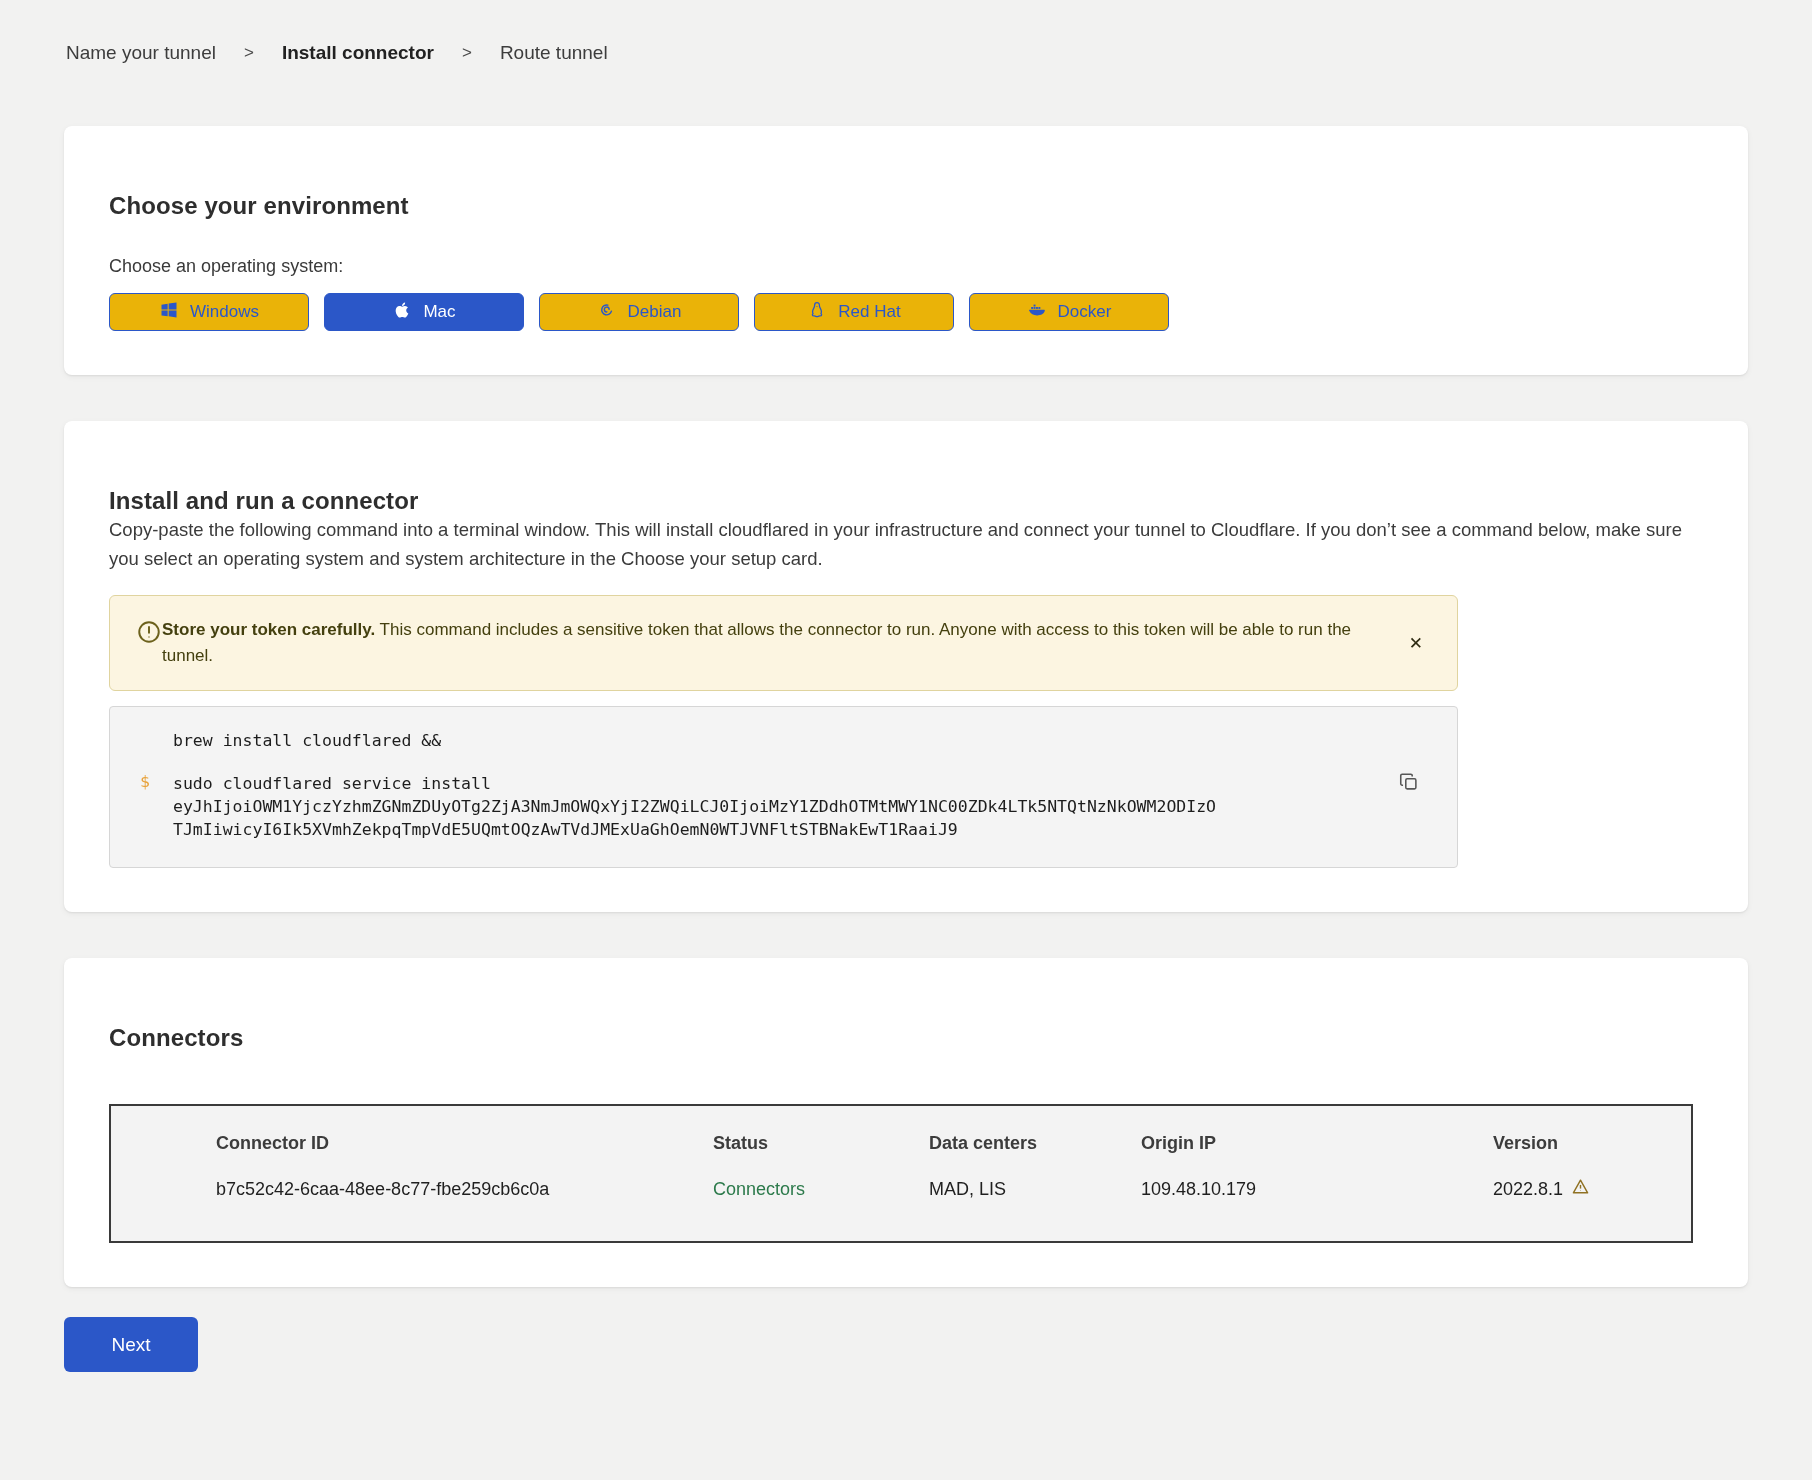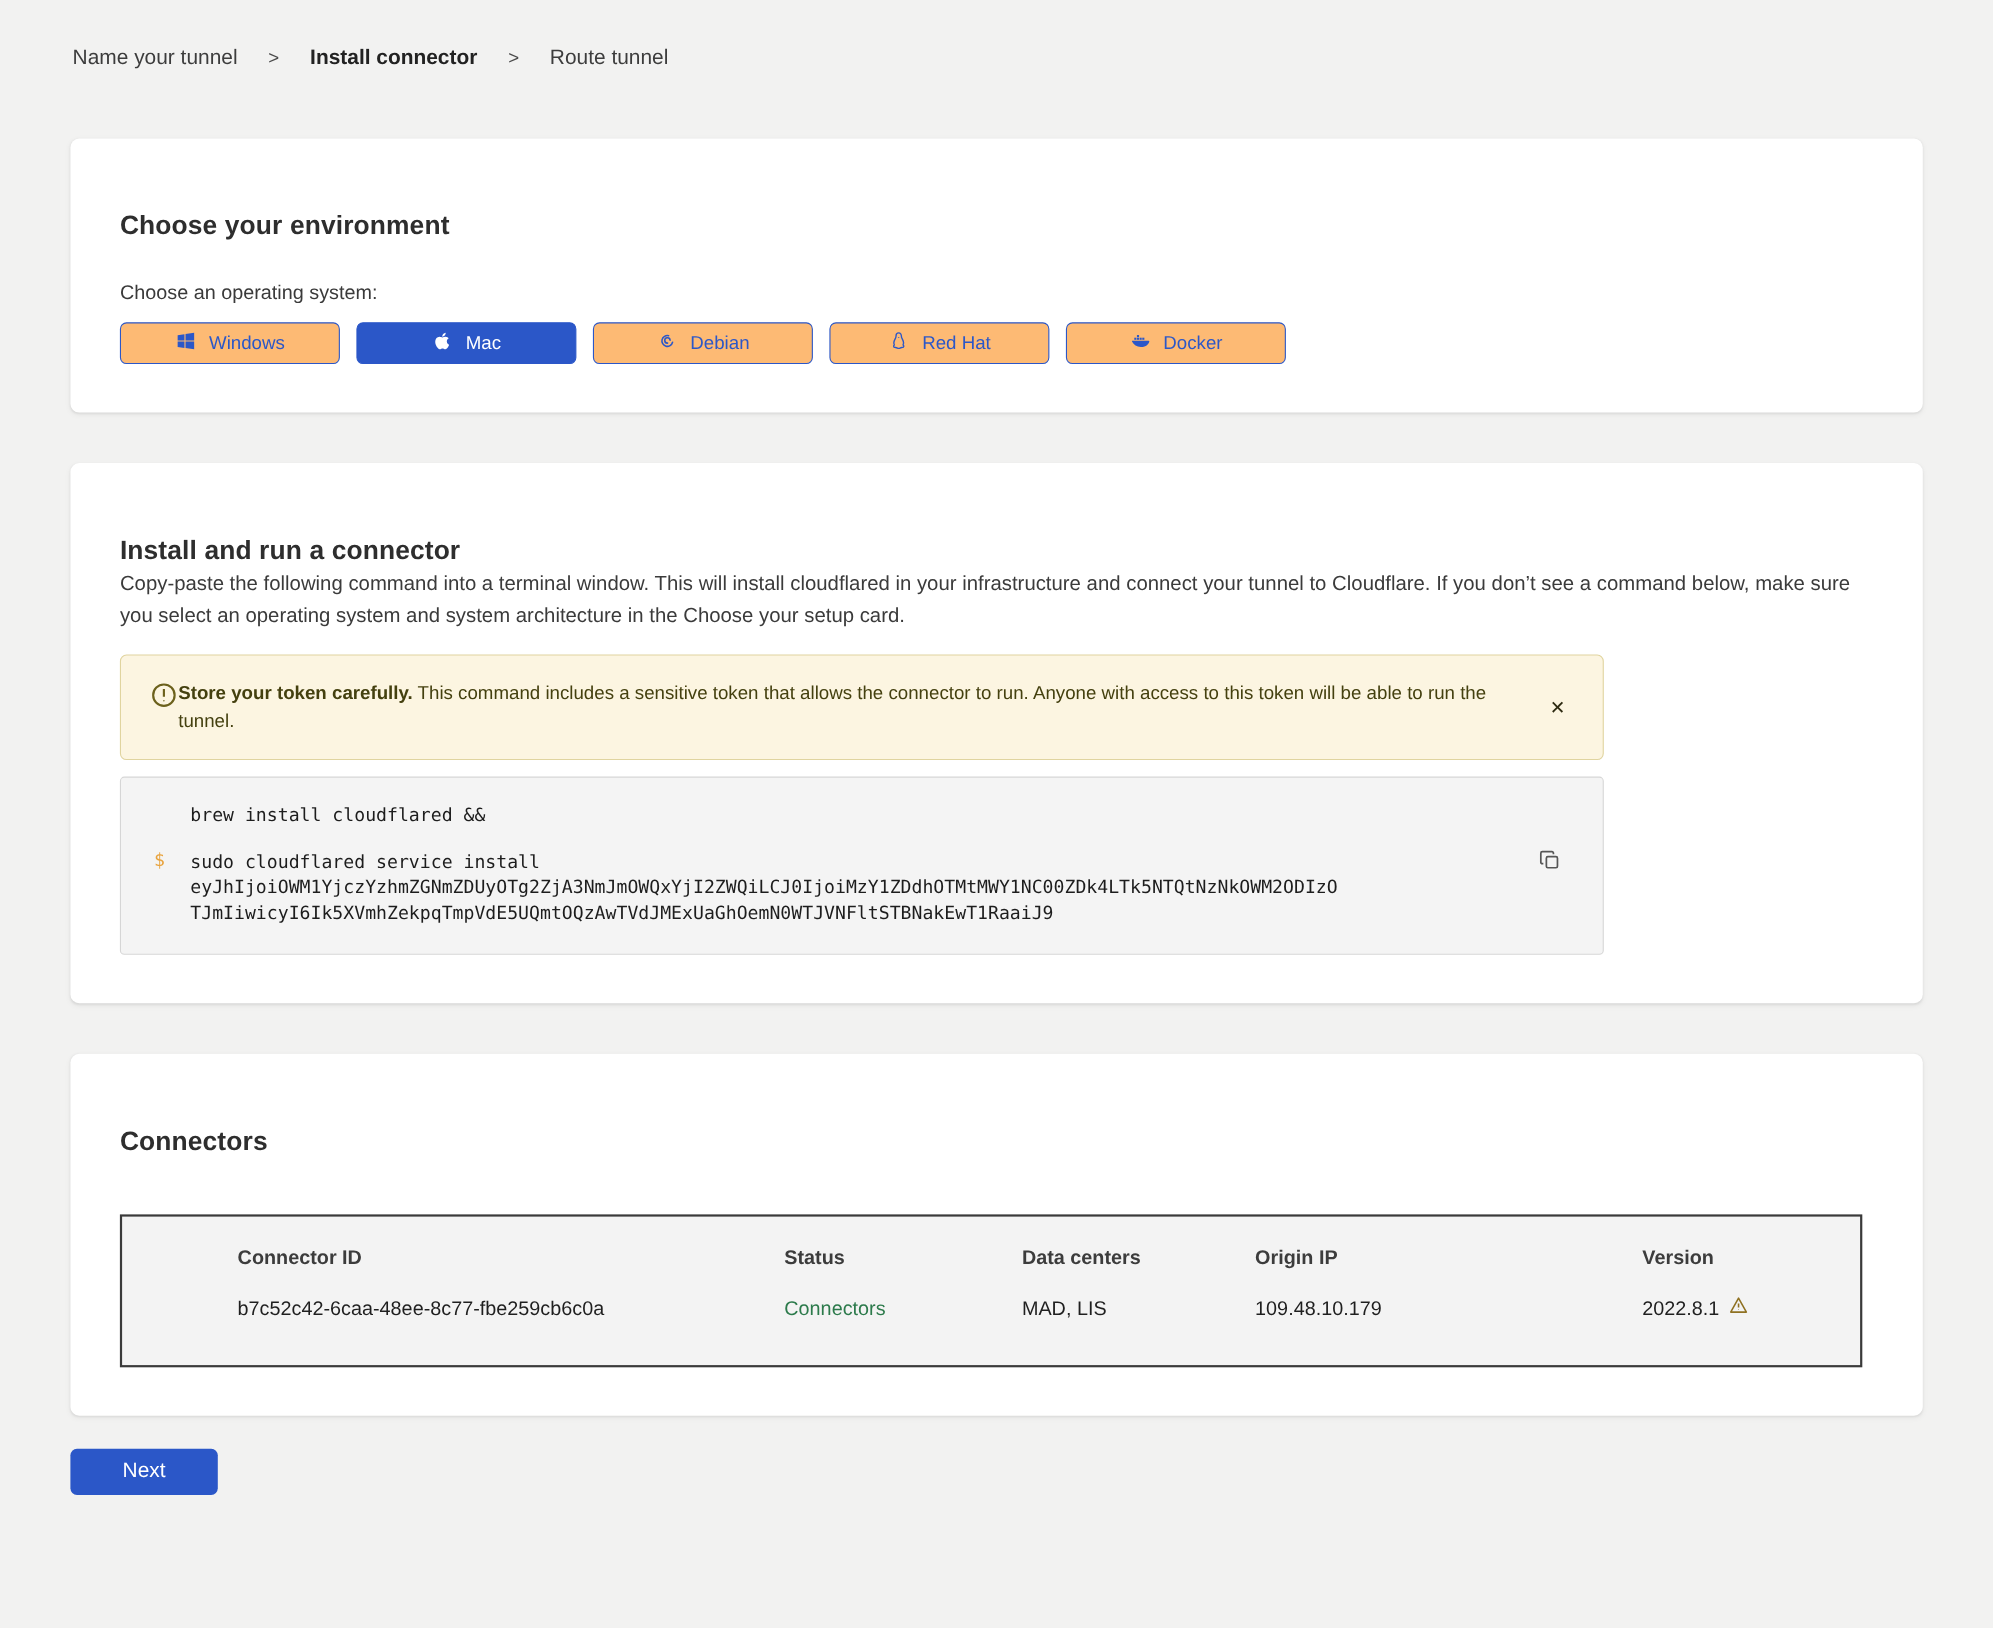"Windows" .os-btn { background: #fdba74 -> #eab308 }
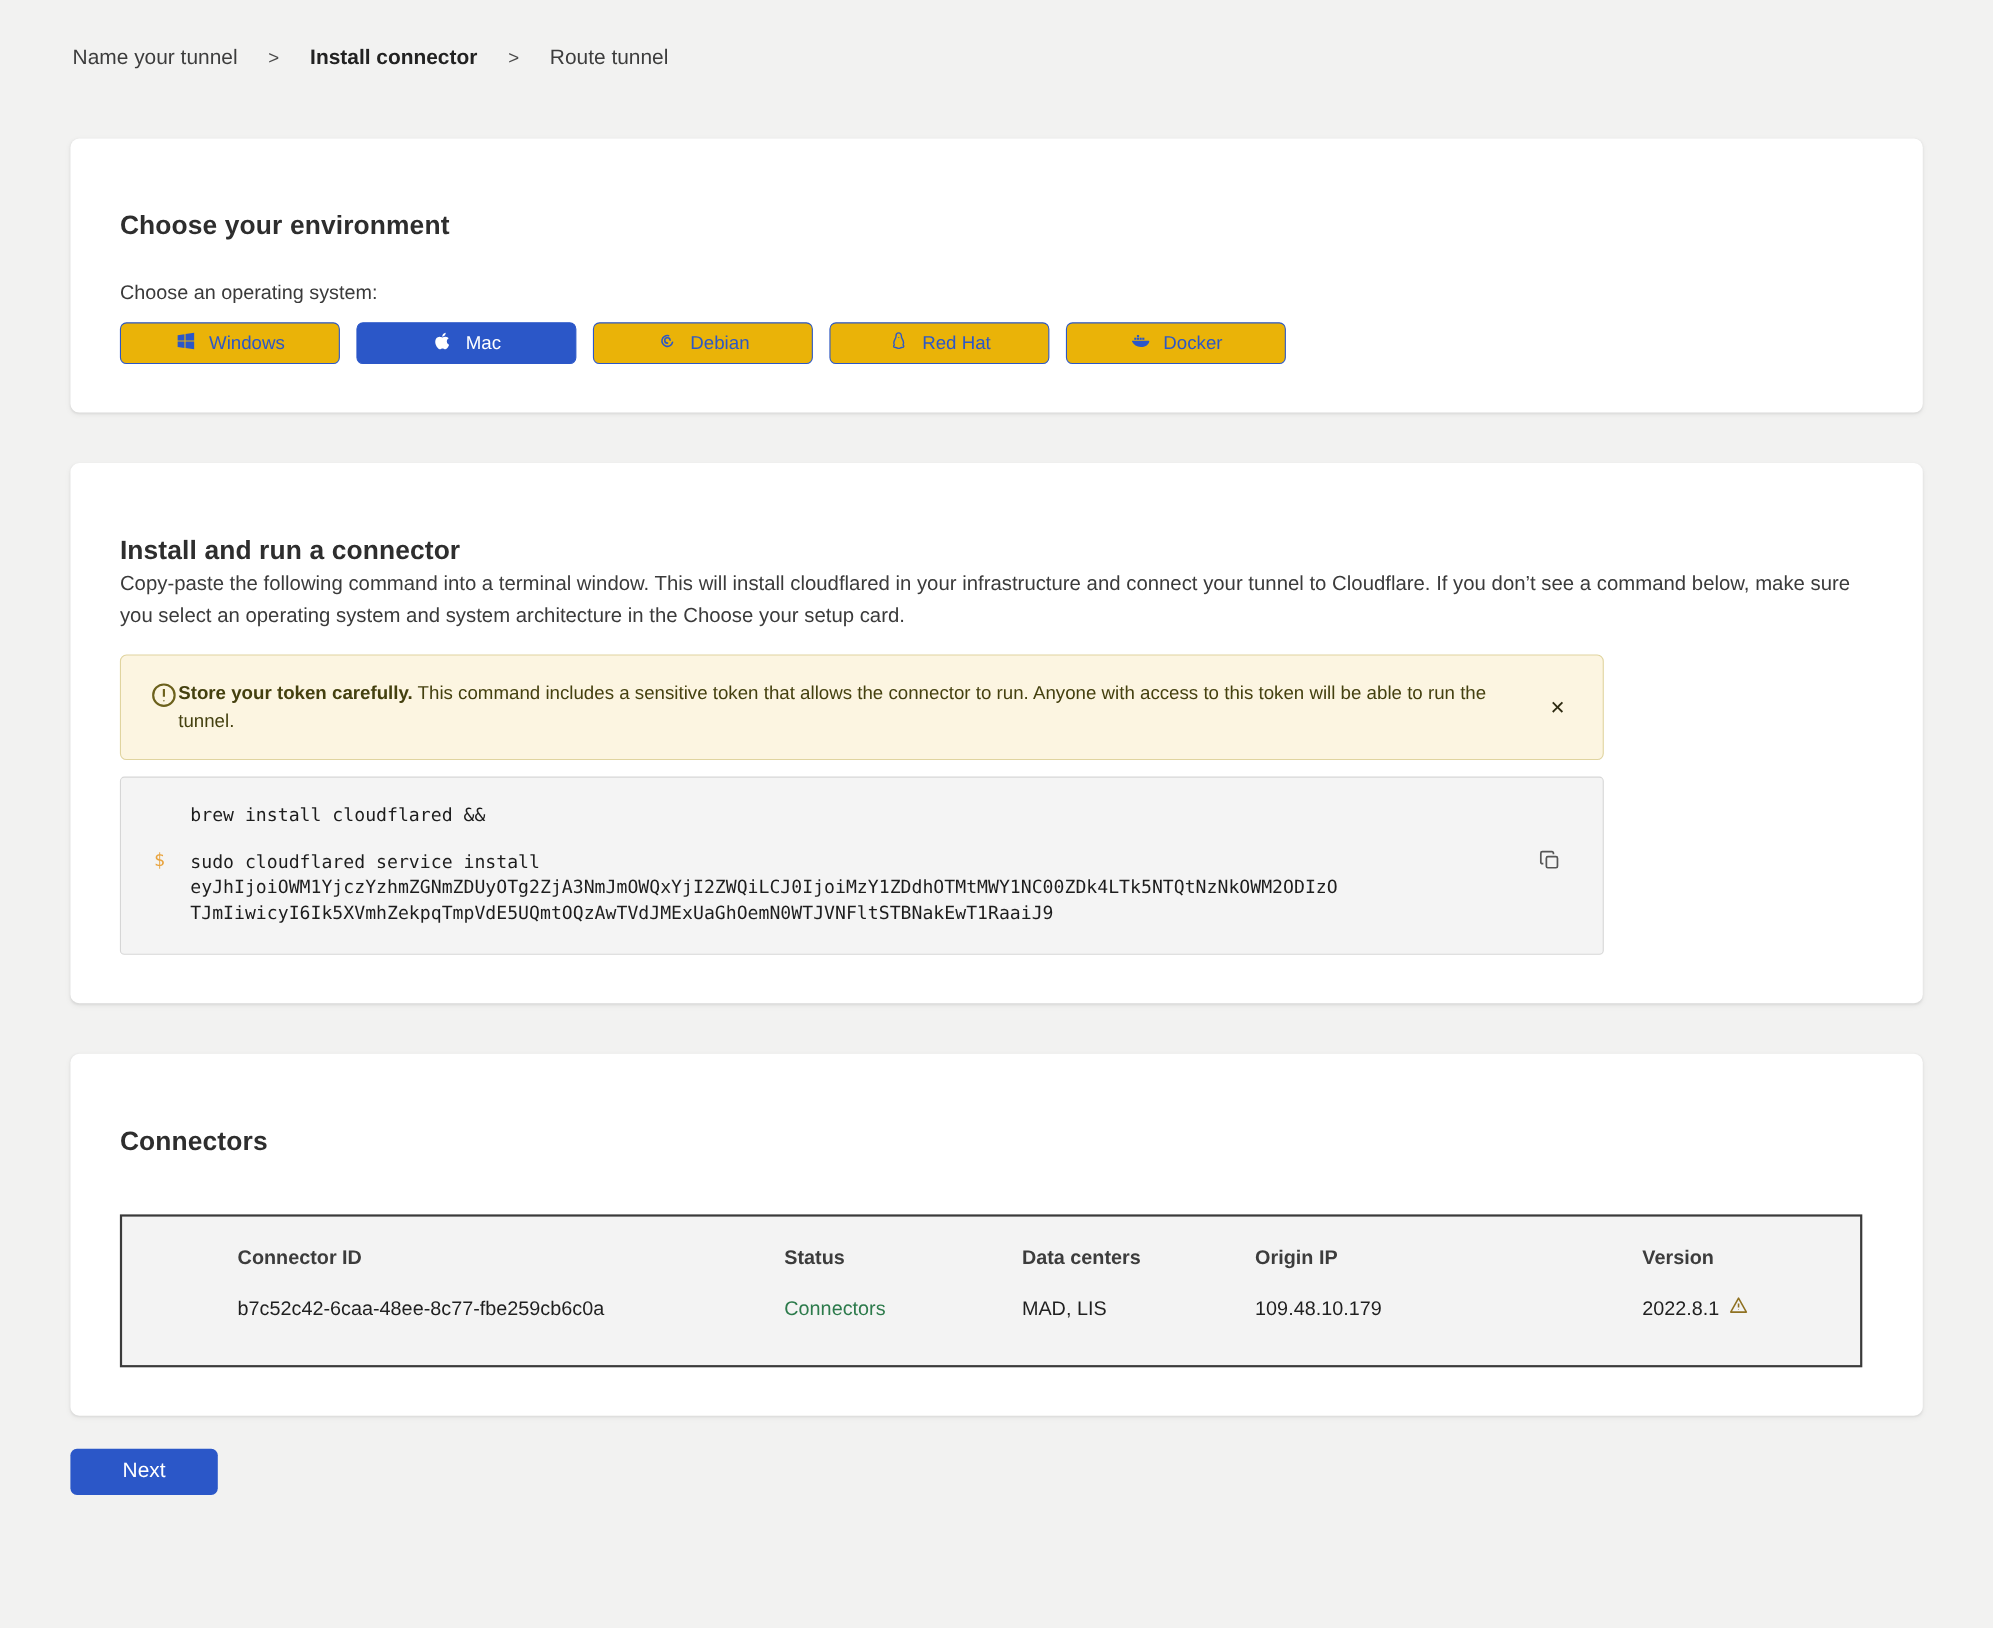"Next" .next-btn { height: 42px -> 55px }
